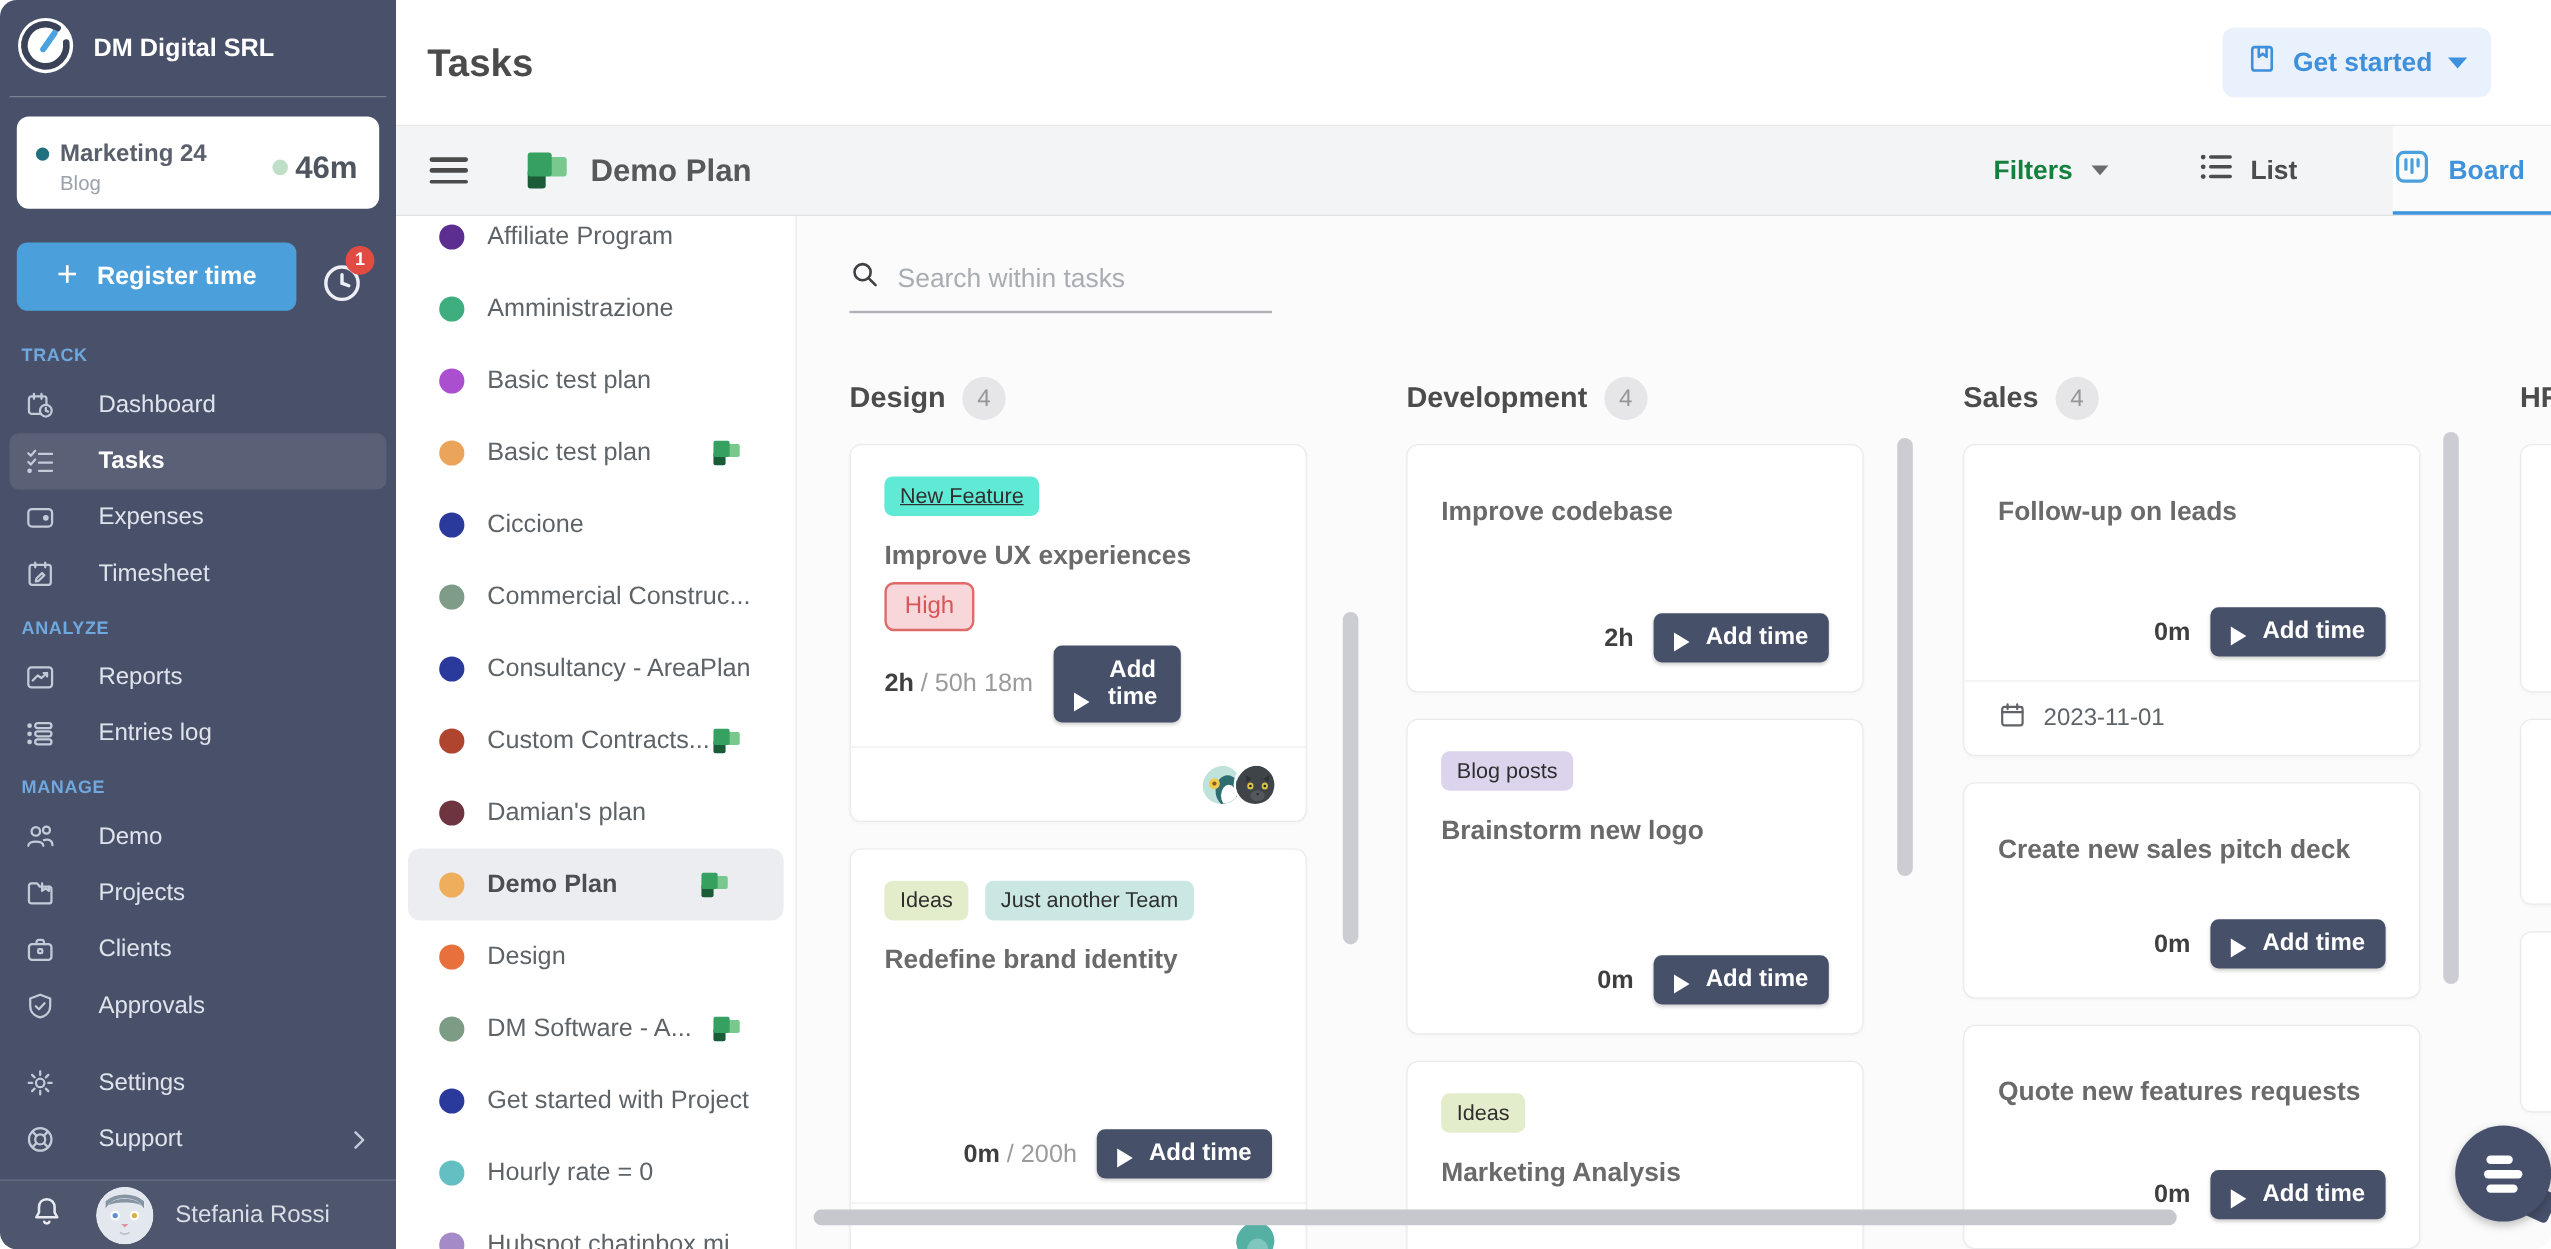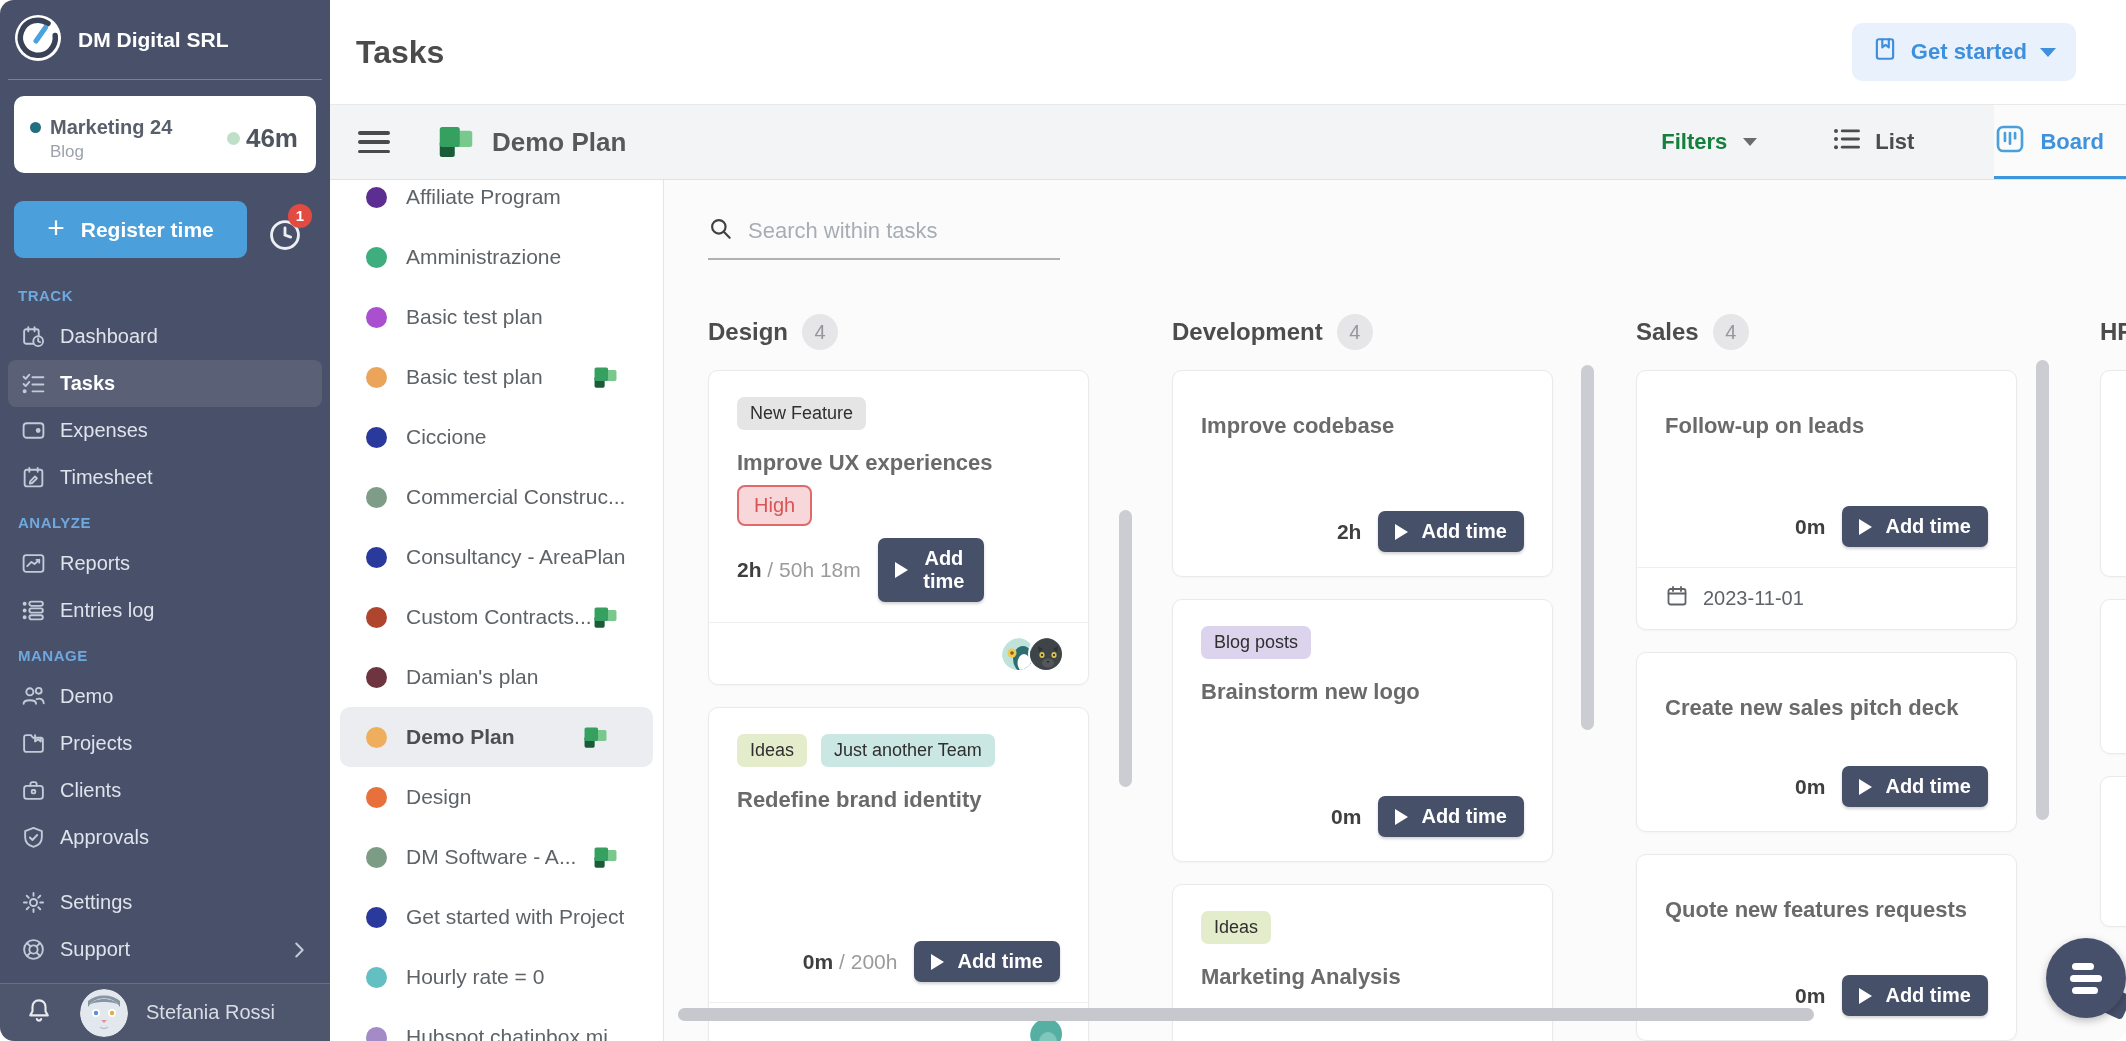"Dashboard" .nav-item { gap: 13px -> 35px }
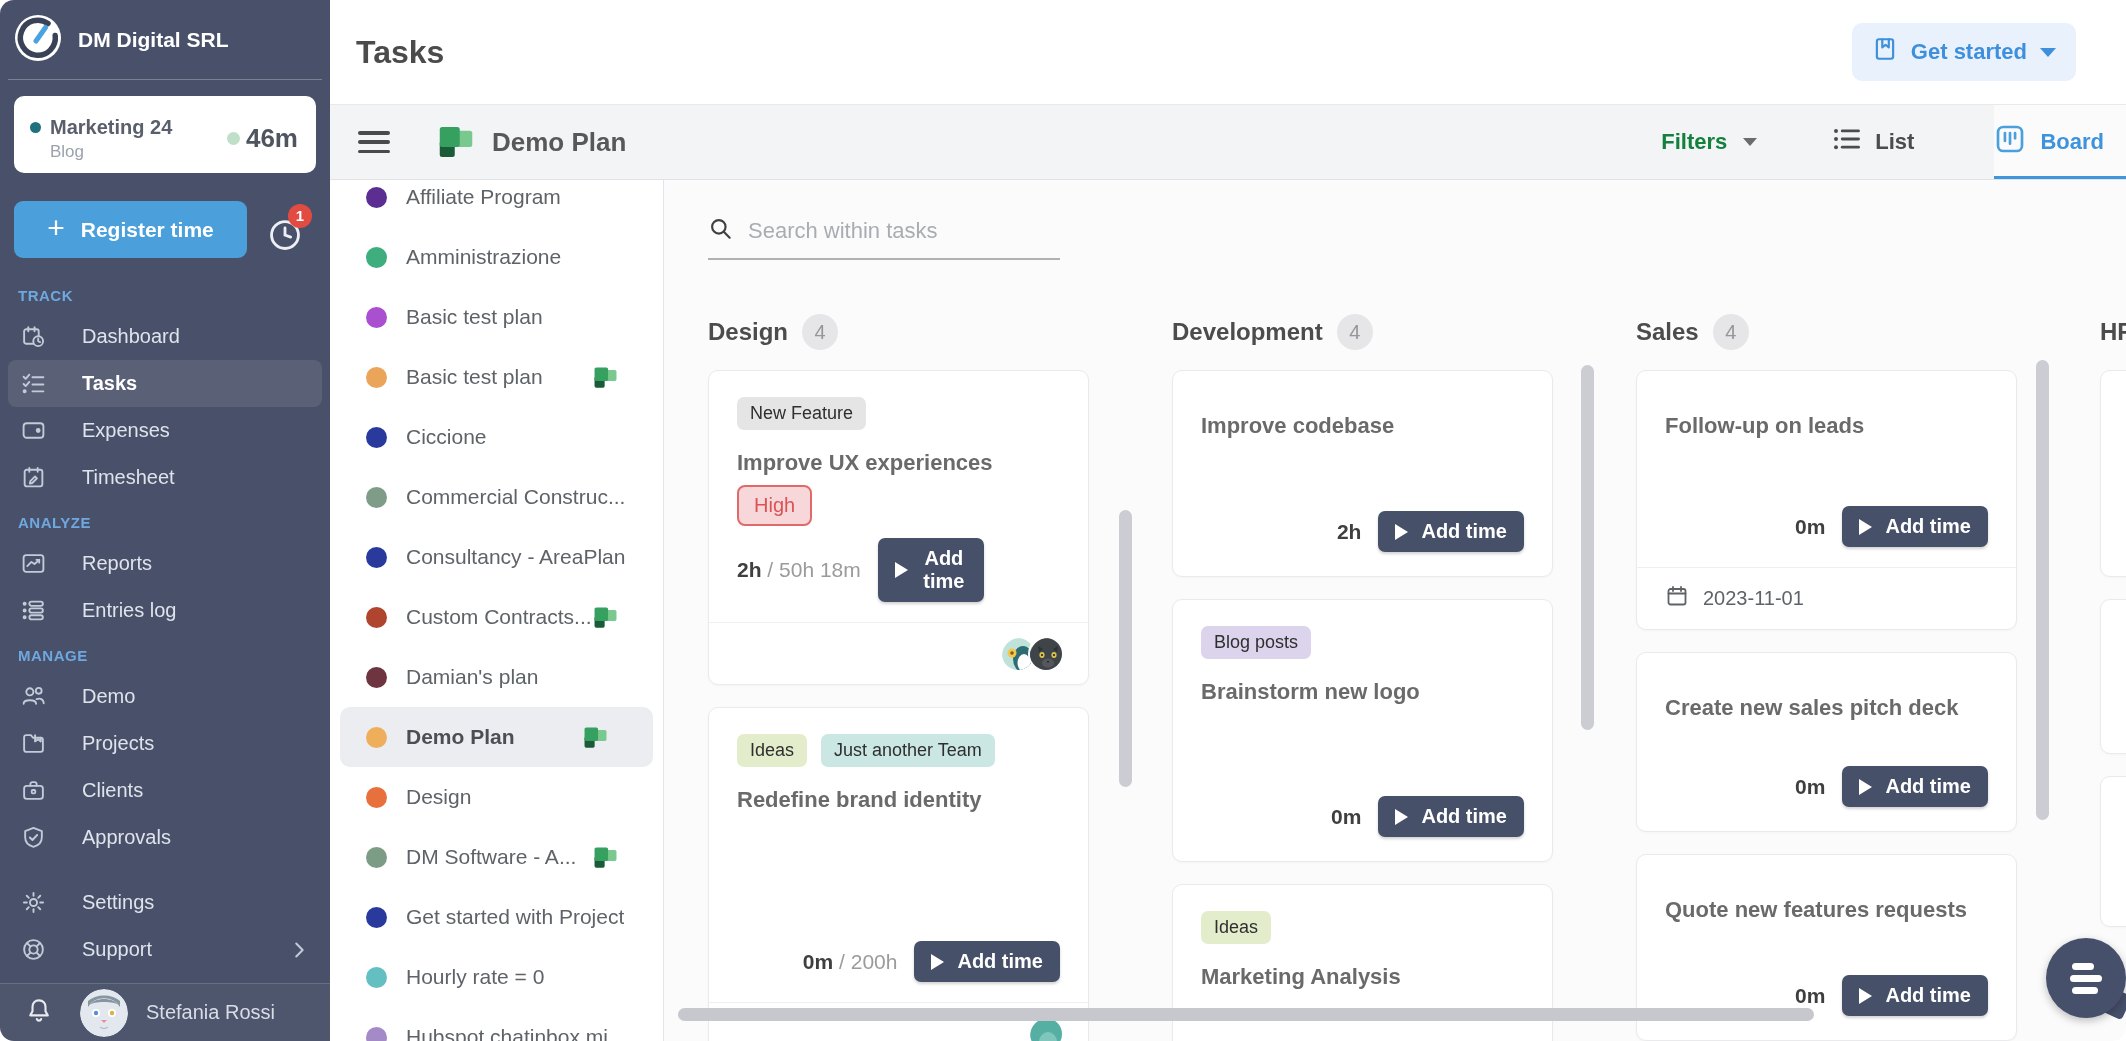"New Feature" span.lbl { background: #e5e5e5 -> #5eead4; text-decoration: none -> underline }
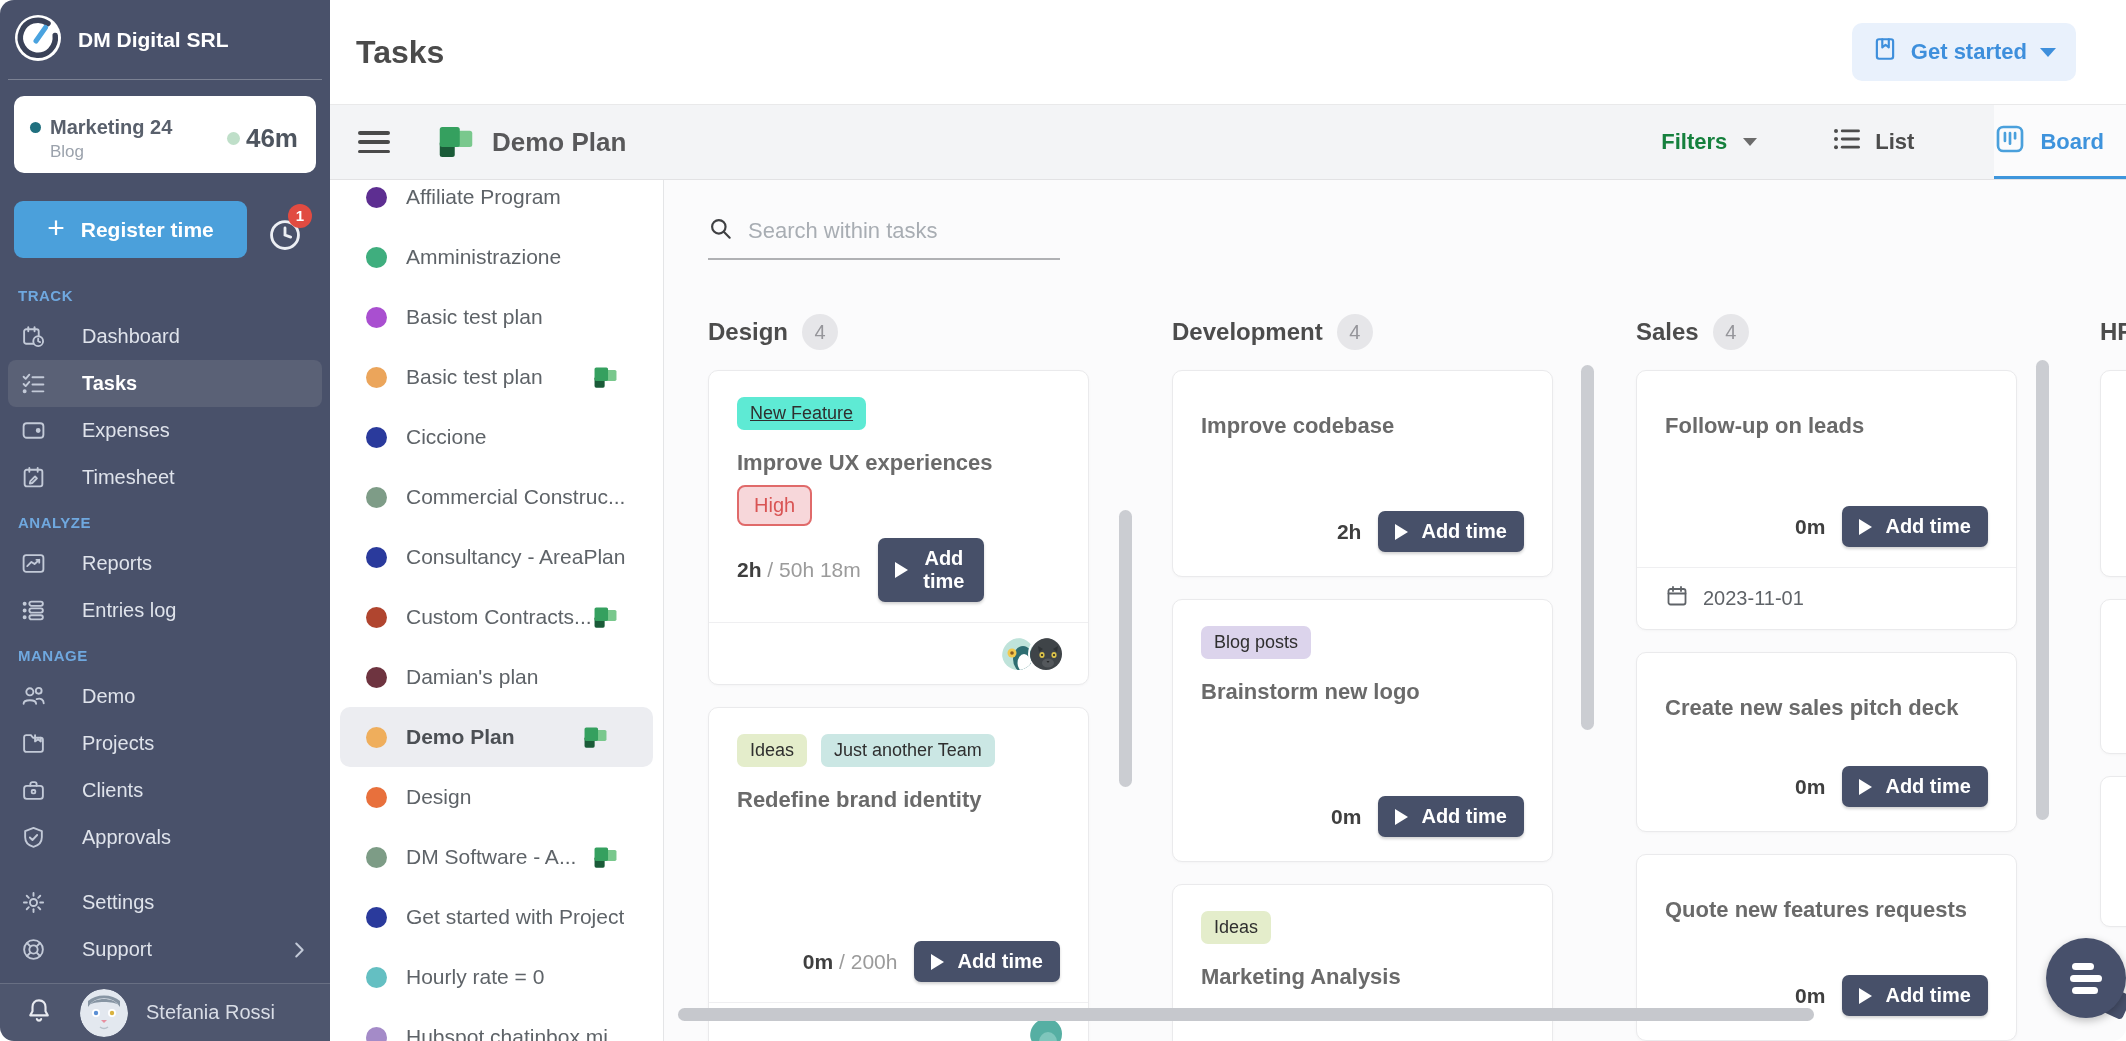"Add time" .addtime { align-items: center -> flex-end }
